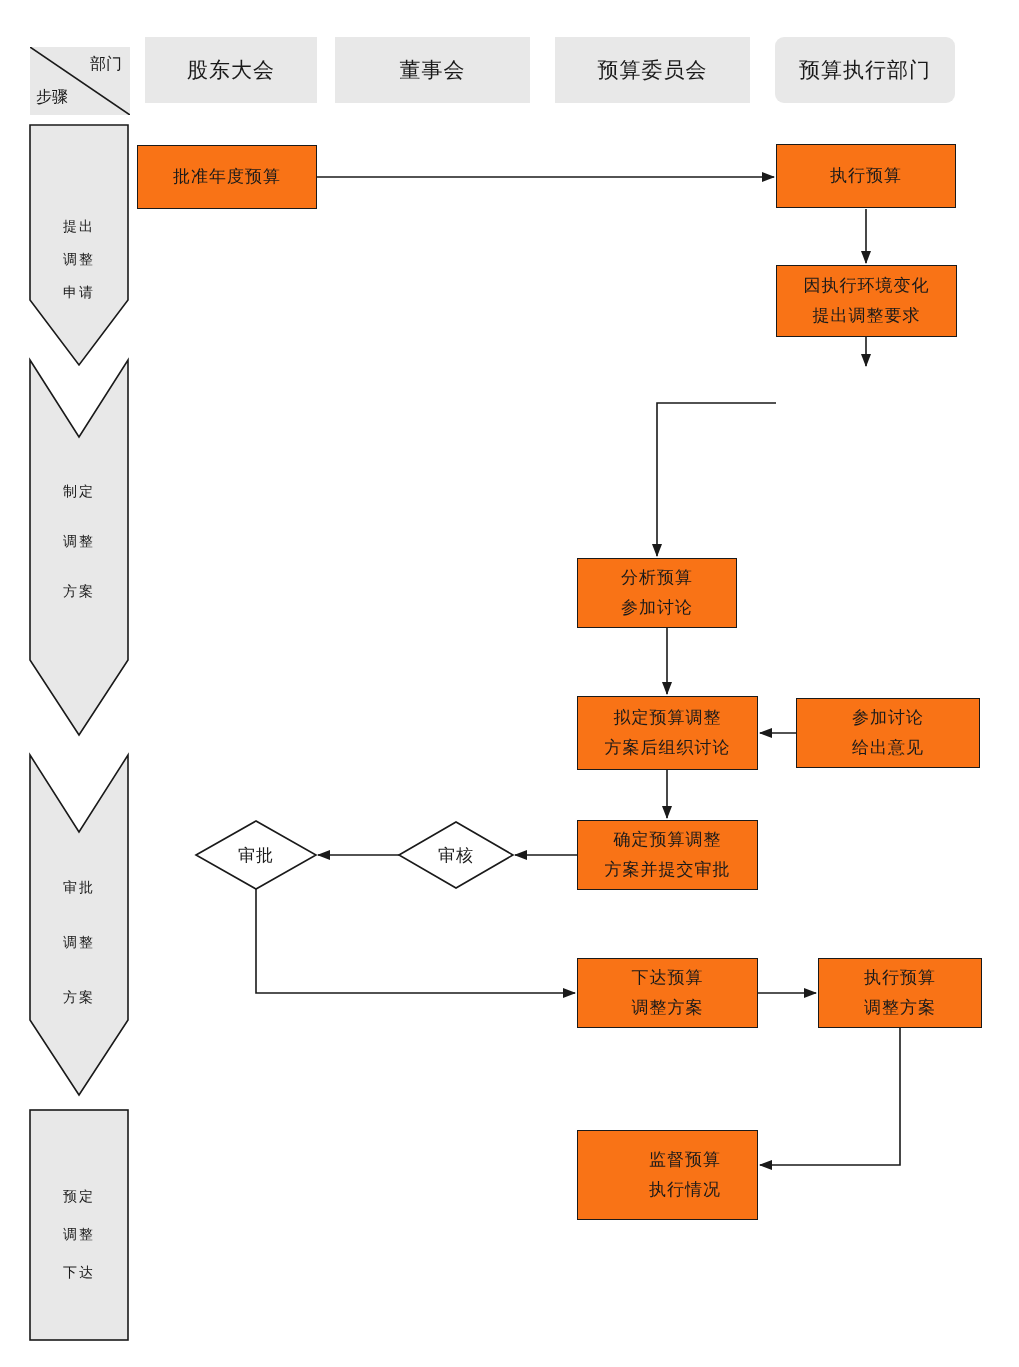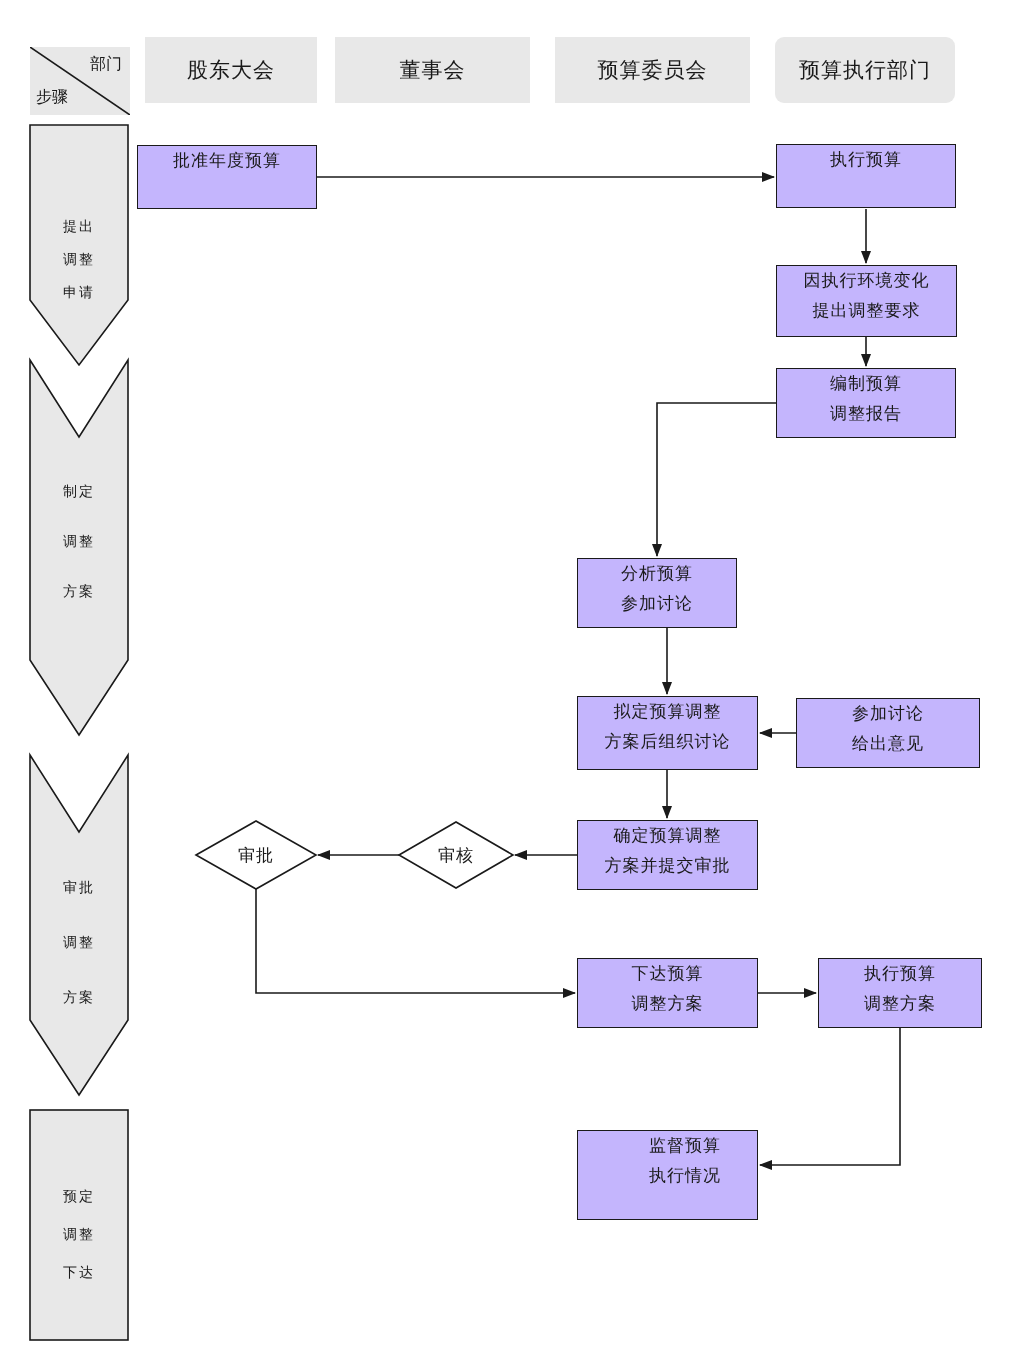"批准年度预算" .node { background: #c4b5fd -> #f97316; justify-content: flex-start -> center }
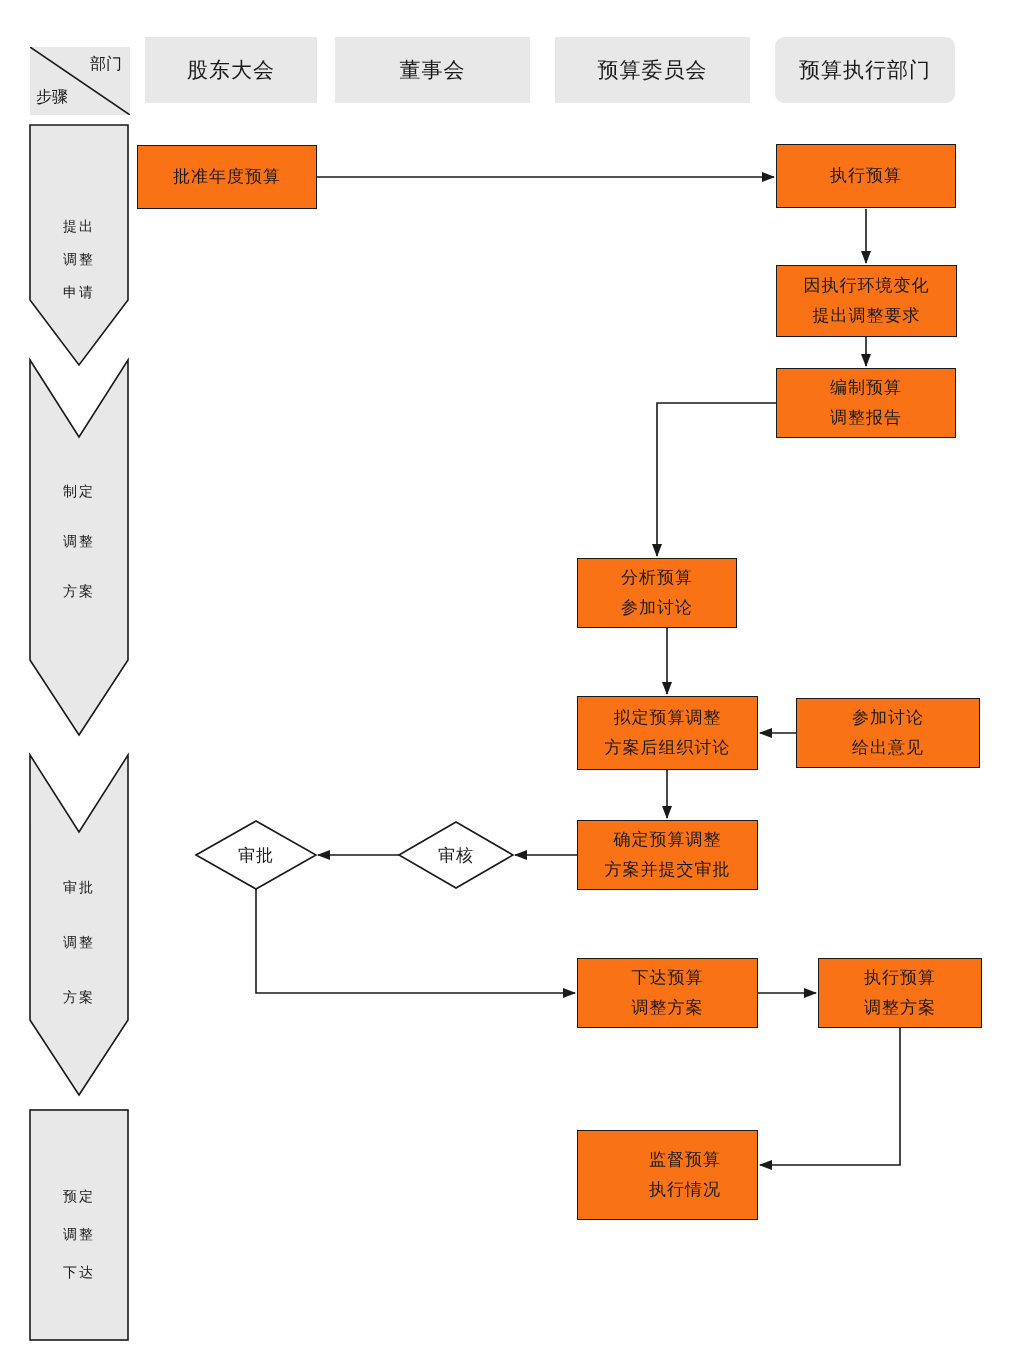"编制预算" div.node { html: <div> <div>编制预算</div> <div>调整报告</div> </div> -> none }
